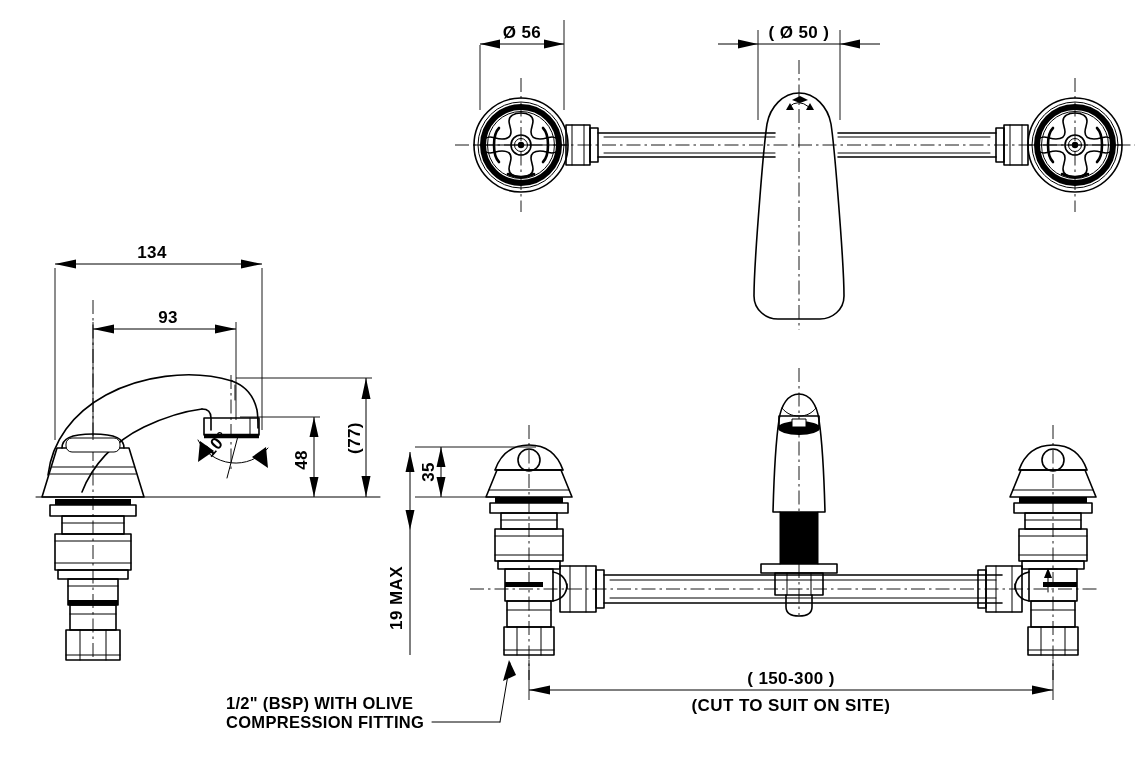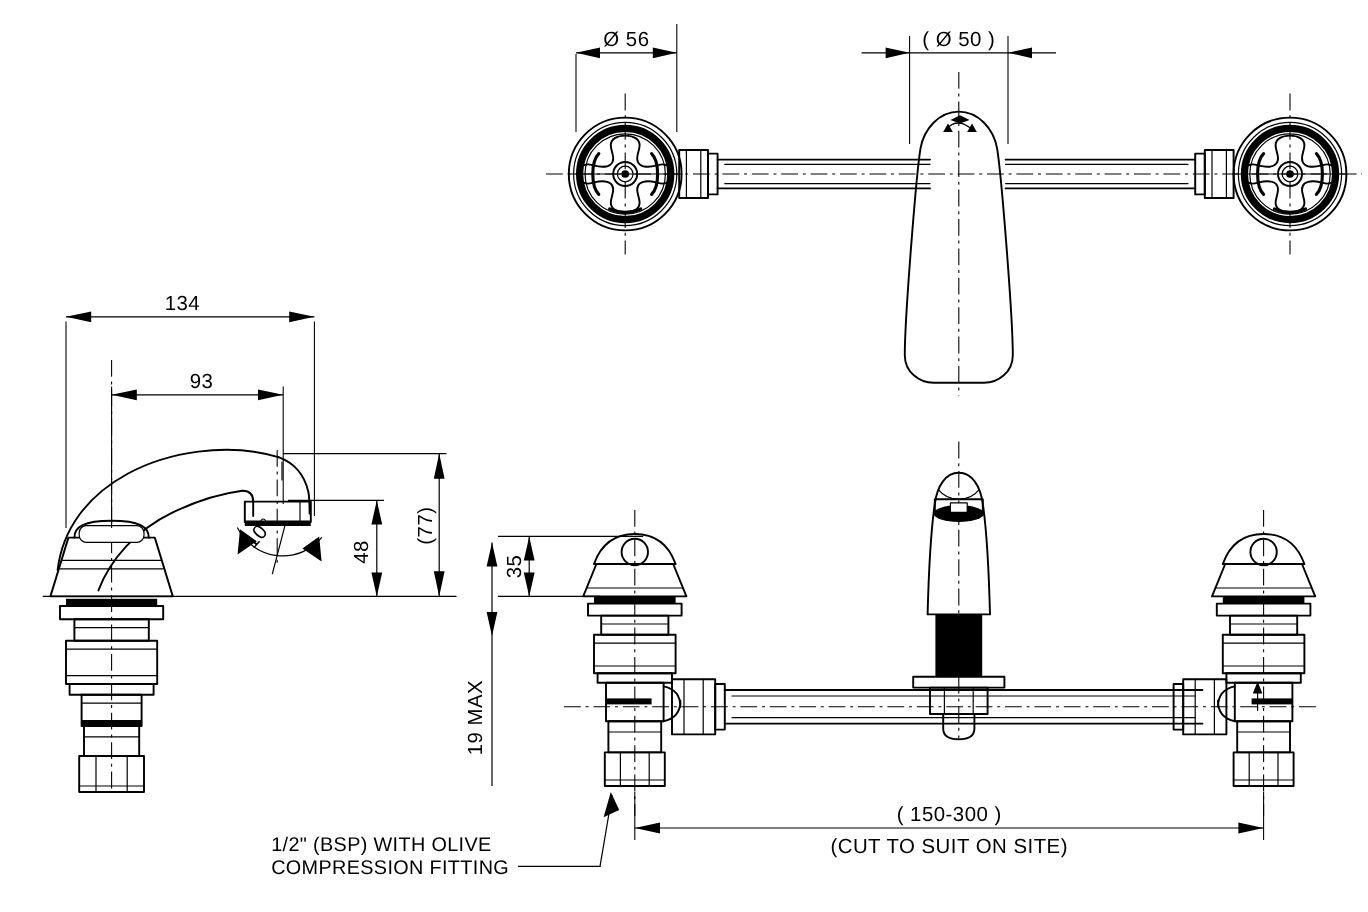"Ø 56" #drawing-root { font-weight: none -> bold }
